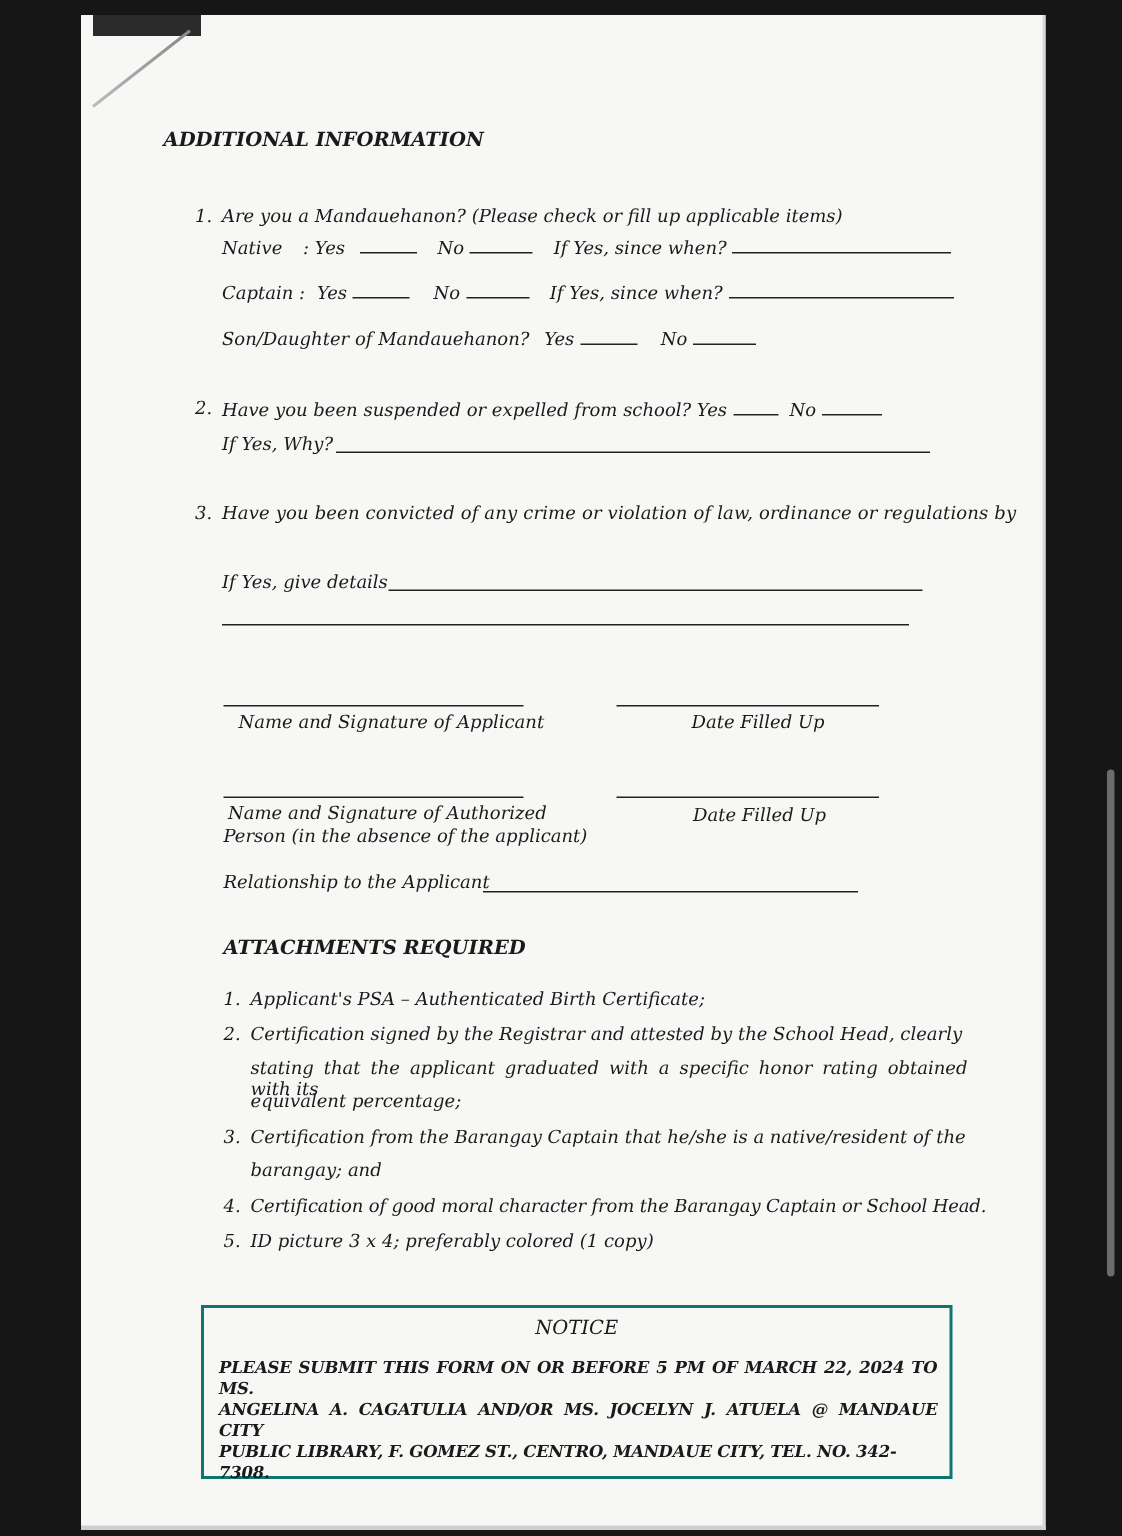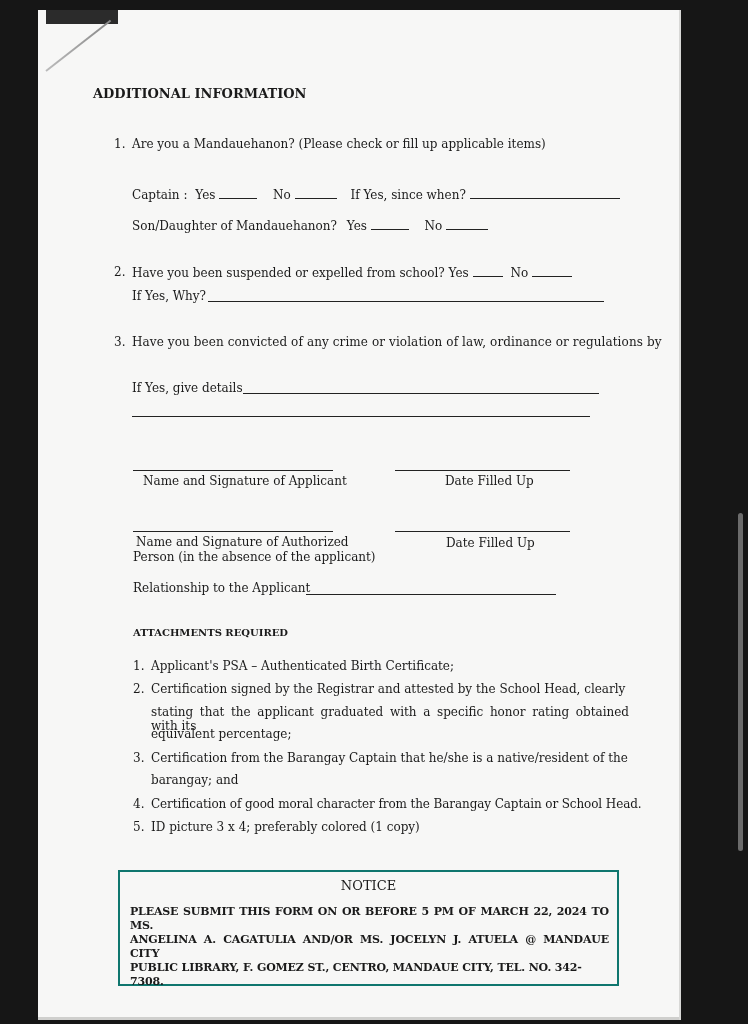"ADDITIONAL INFORMATION" .page { font-style: none -> italic; left: 38px -> 54px }
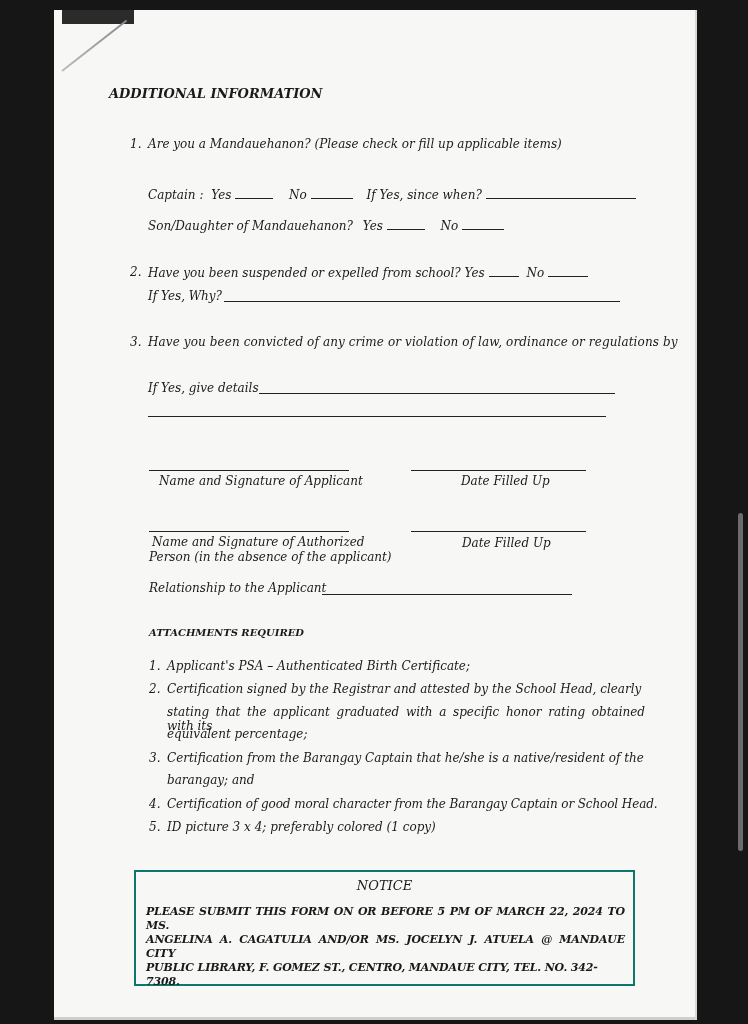"Native : Yes No If" div.abs { html: none -> <div> <span>Native</span> <span>:</span> <span>Yes</span> <span></span> <span>No</span> <span></span> <span>If Yes, since when?</span> <span></span> </div> }
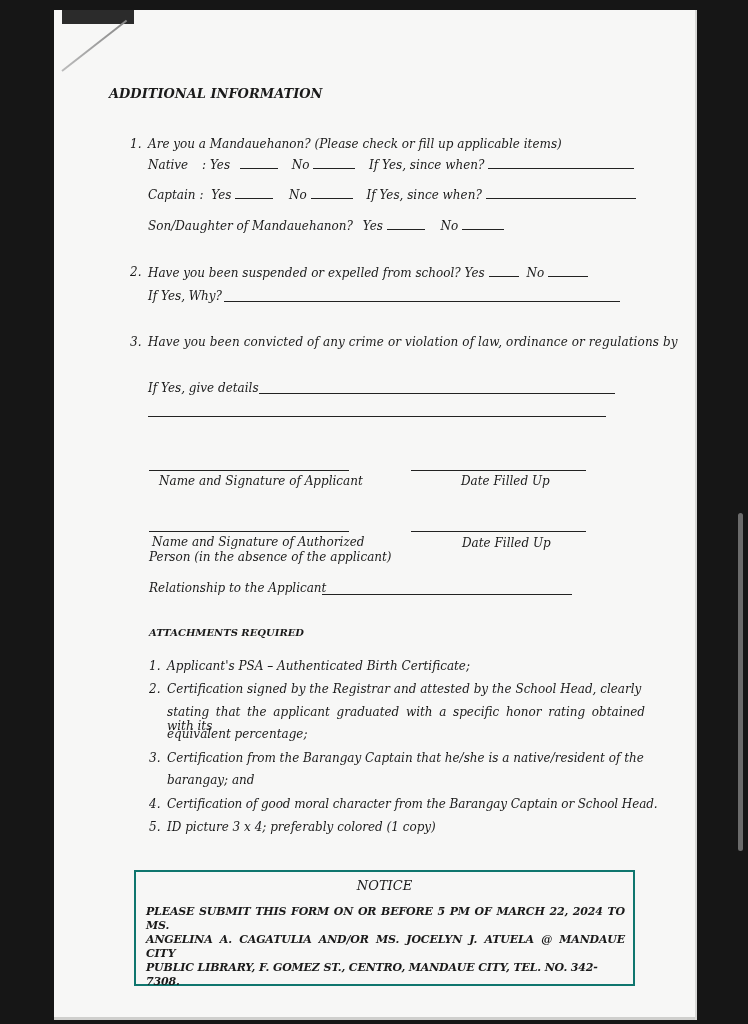"ATTACHMENTS REQUIRED" div.abs { font-size: 10px -> 13px }
